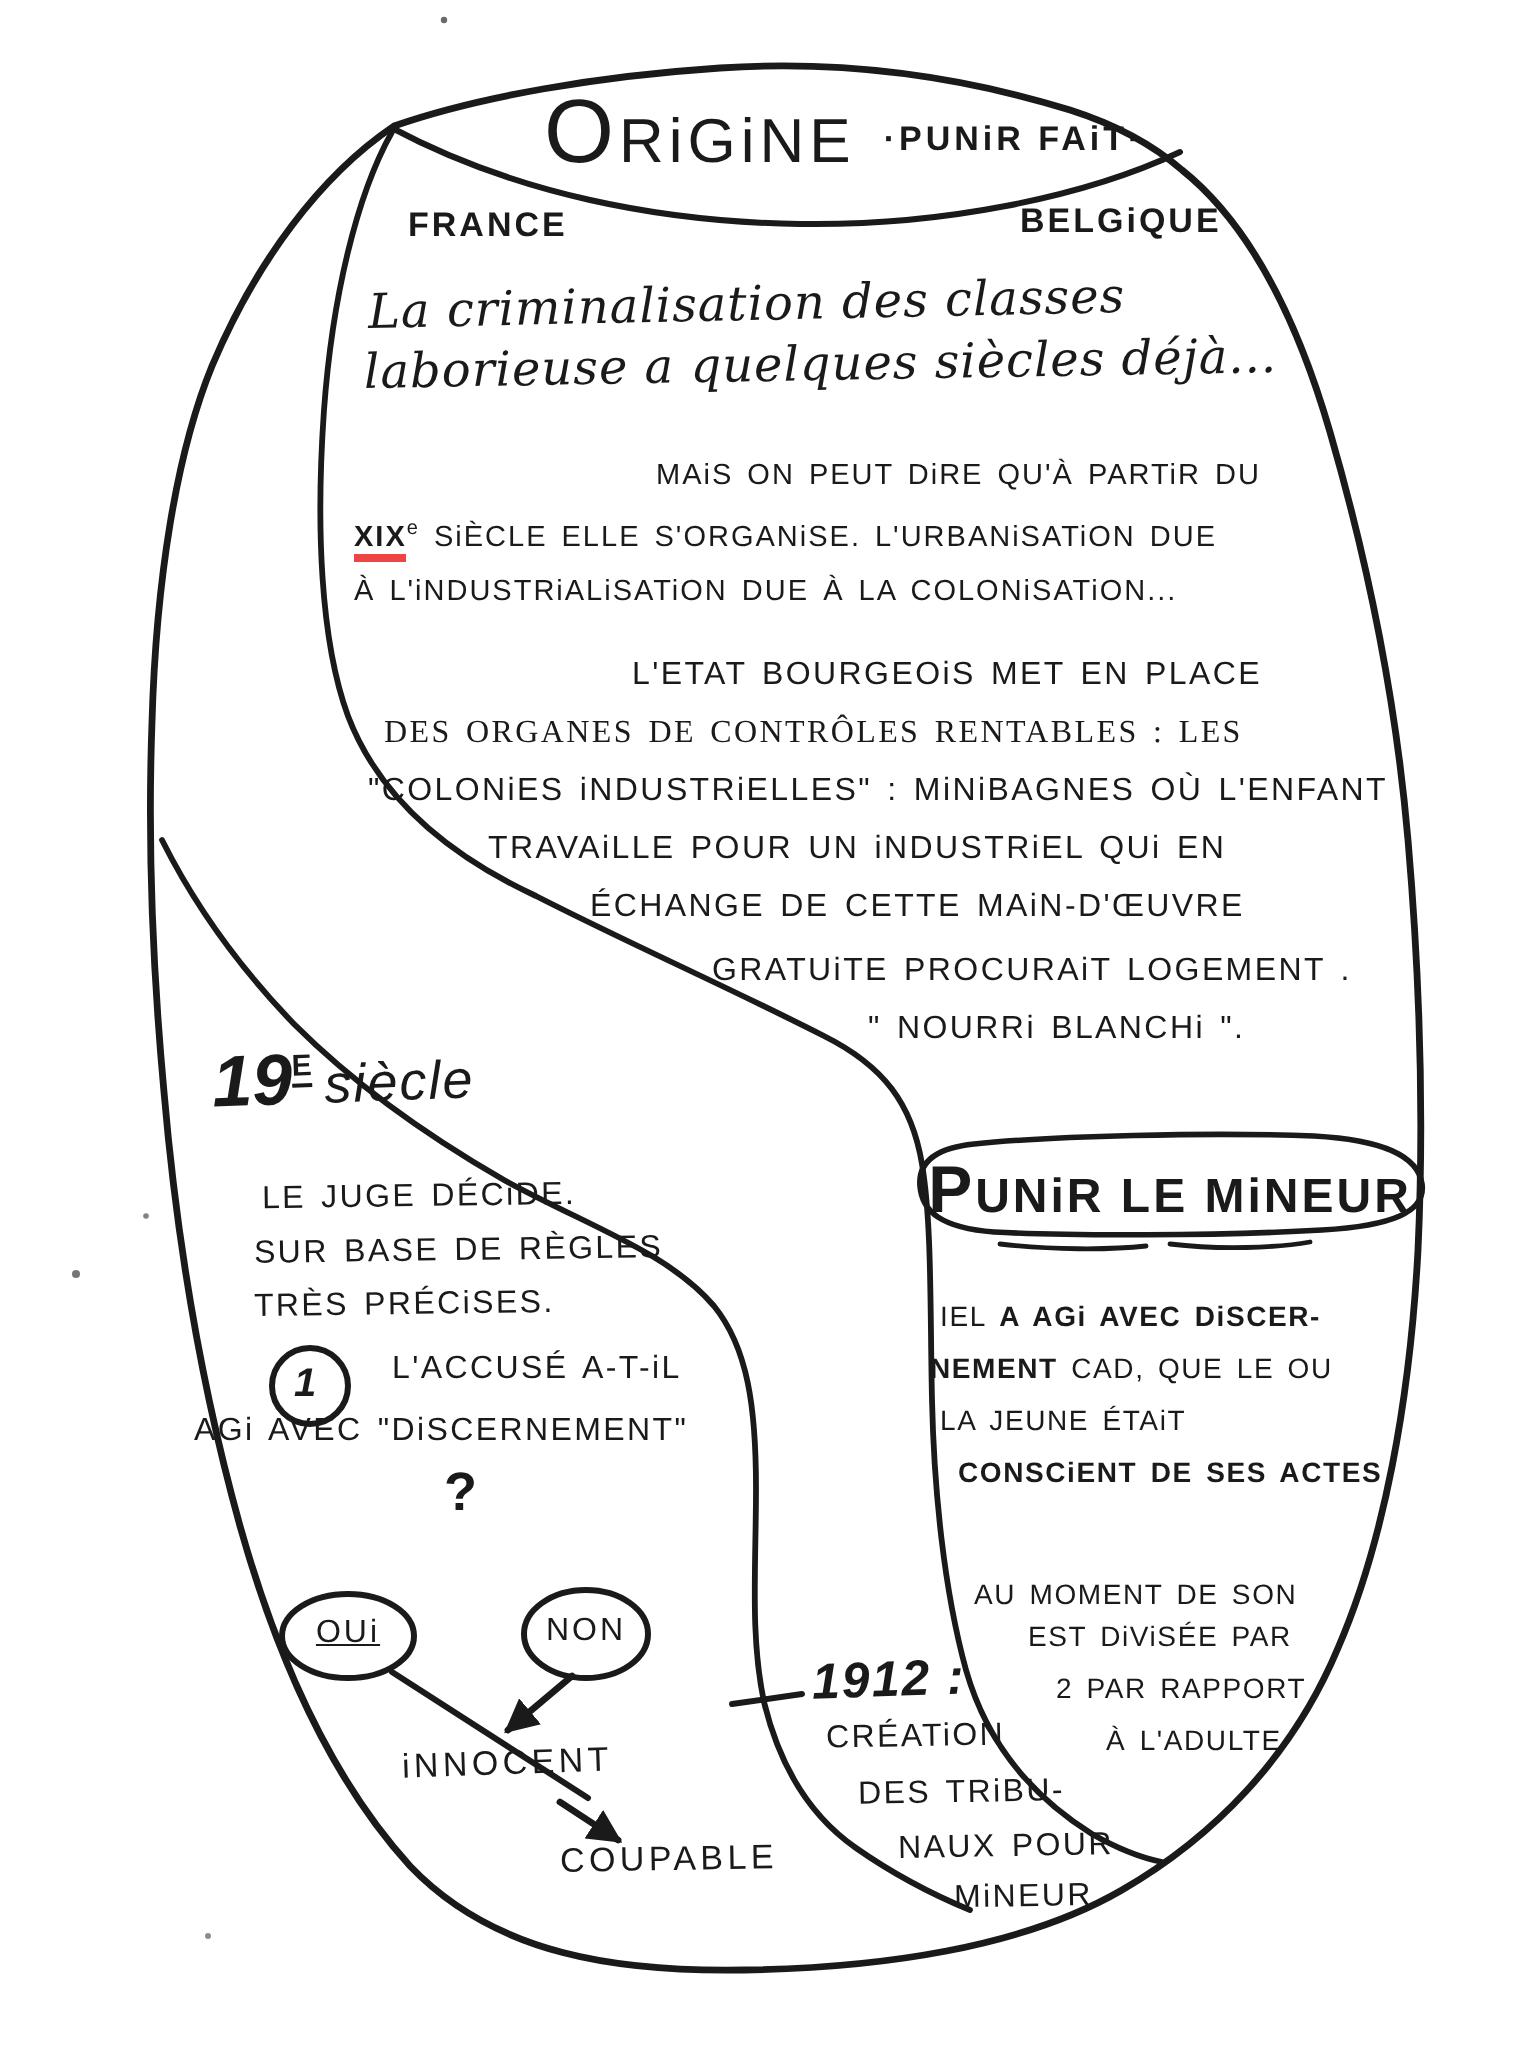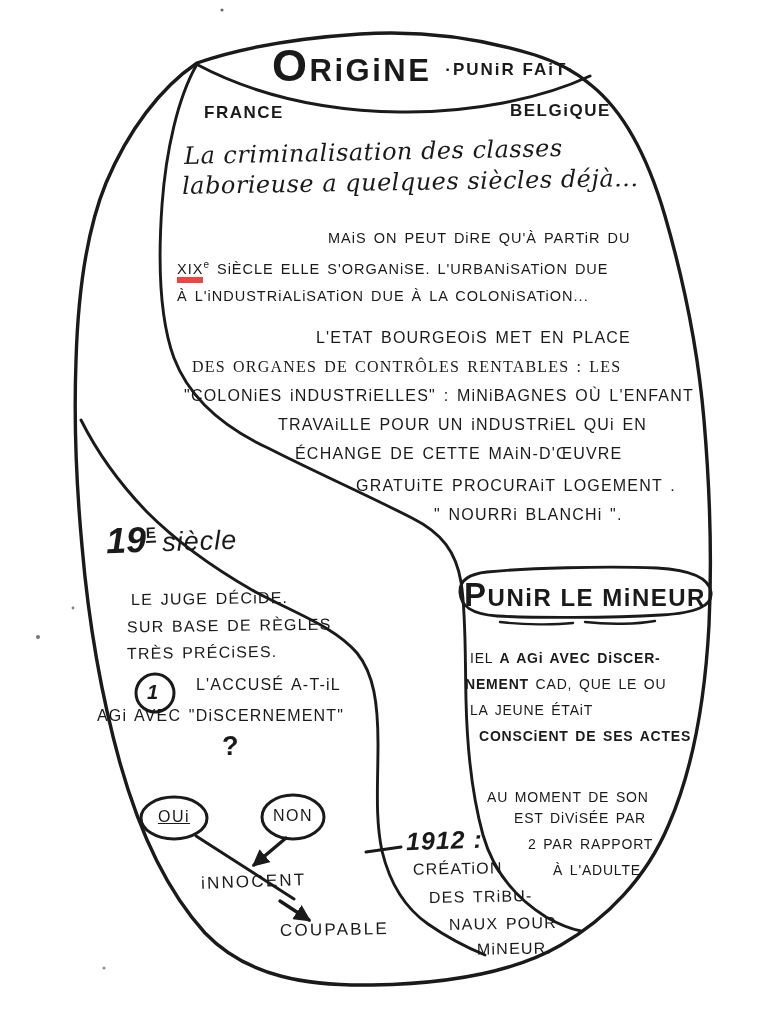"ORiGiNE" .org-main { font-weight: bold -> normal }
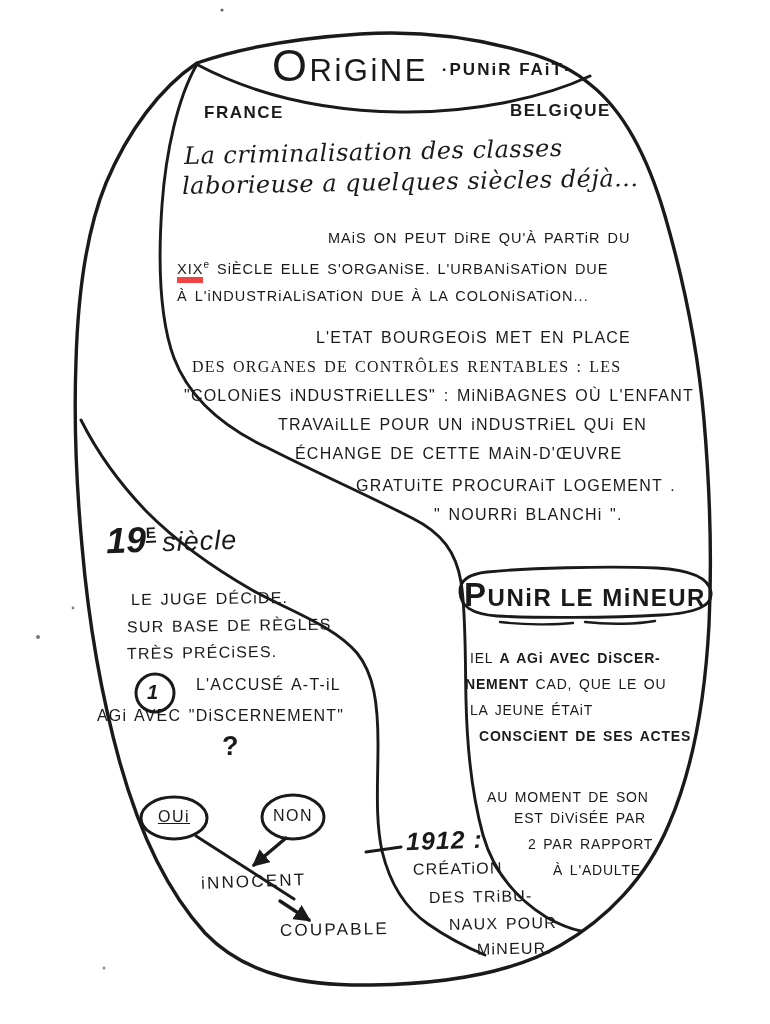"XIX" .xix { border-bottom: 6px solid #ef4444 -> 4px solid #ef4444; font-weight: normal -> bold }
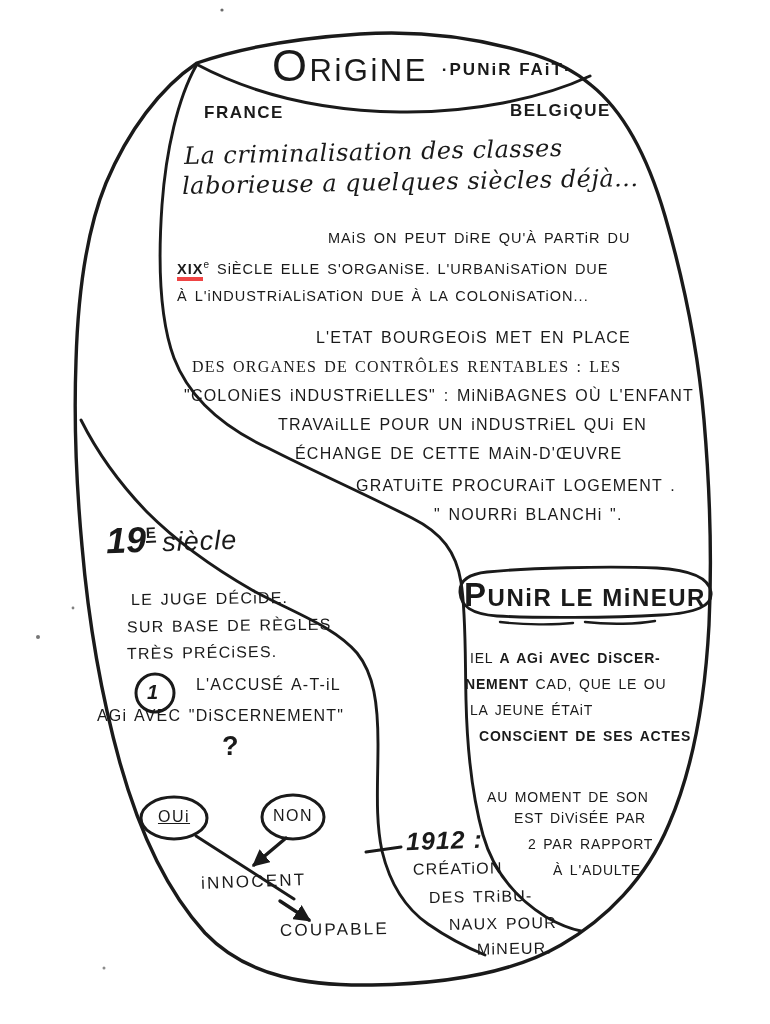"TRAVAiLLE POUR UN iNDUSTRiEL QUi" div.txt { margin-left: 34px -> none }
